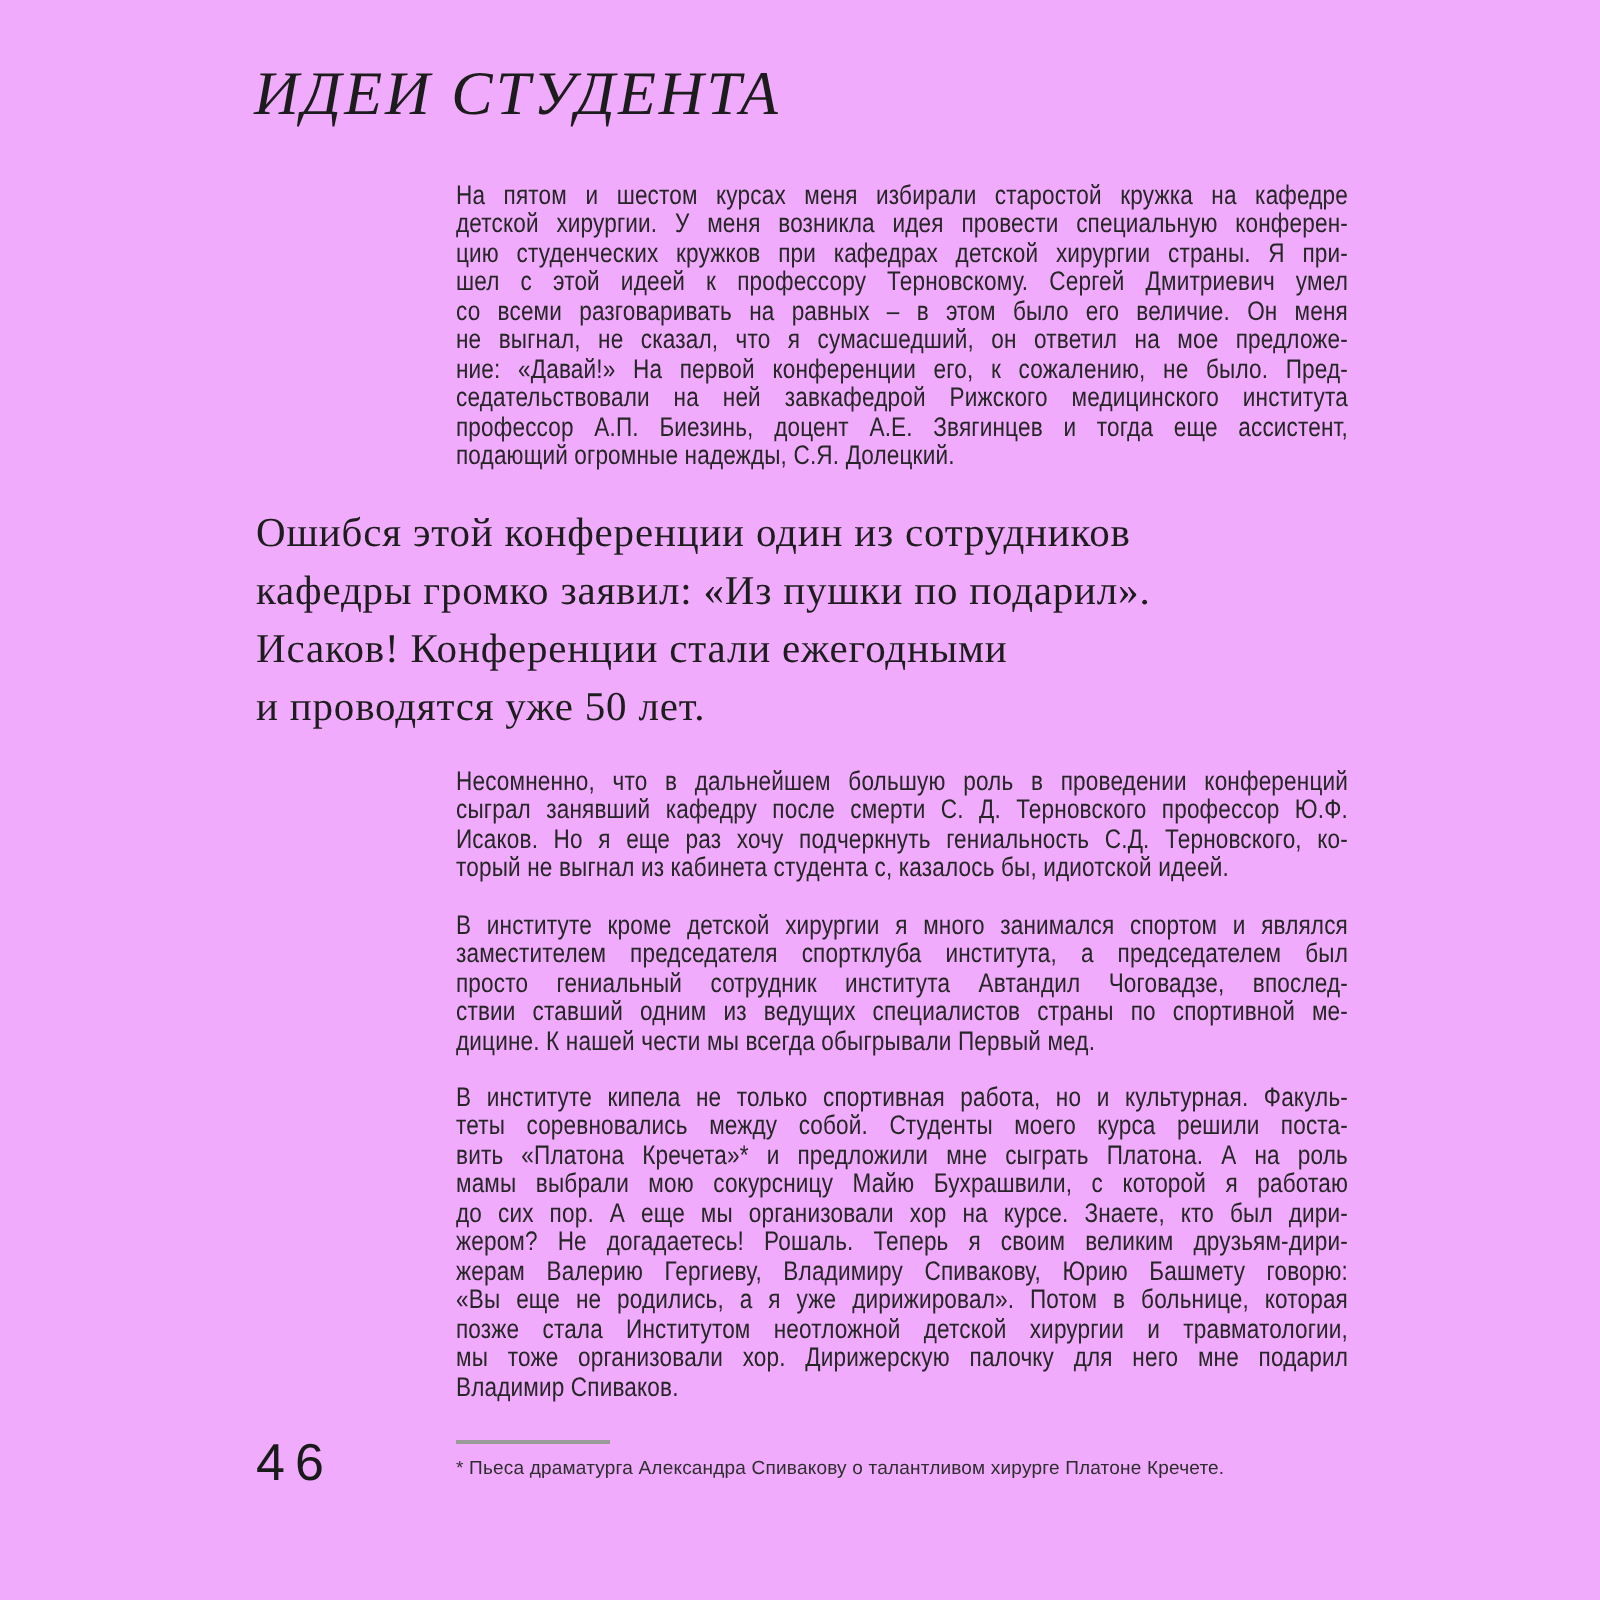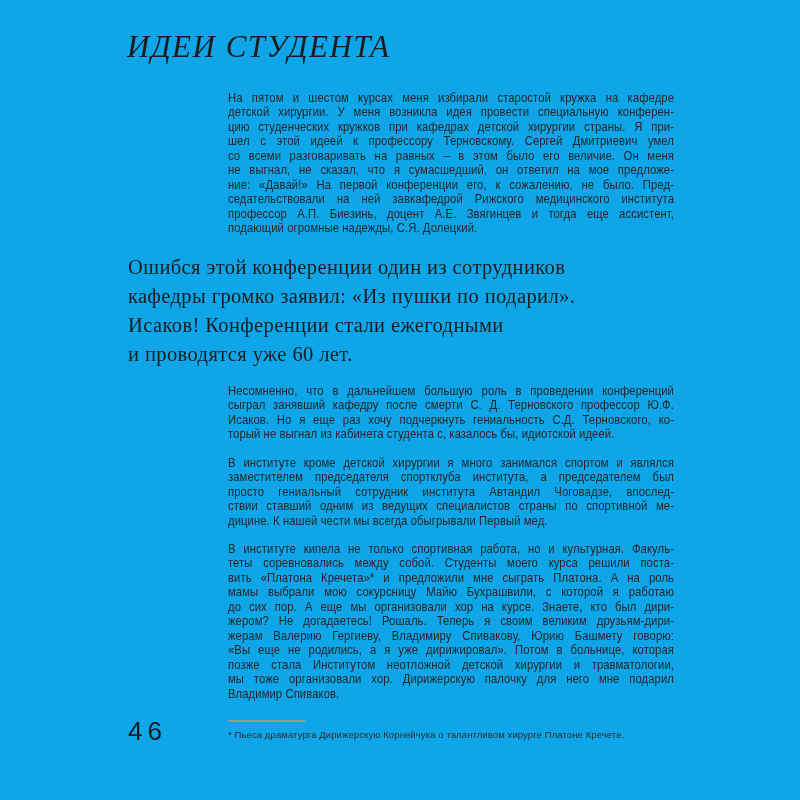"ИДЕИ СТУДЕНТА" .page { background: #0ea5e9 -> #f0abfc }
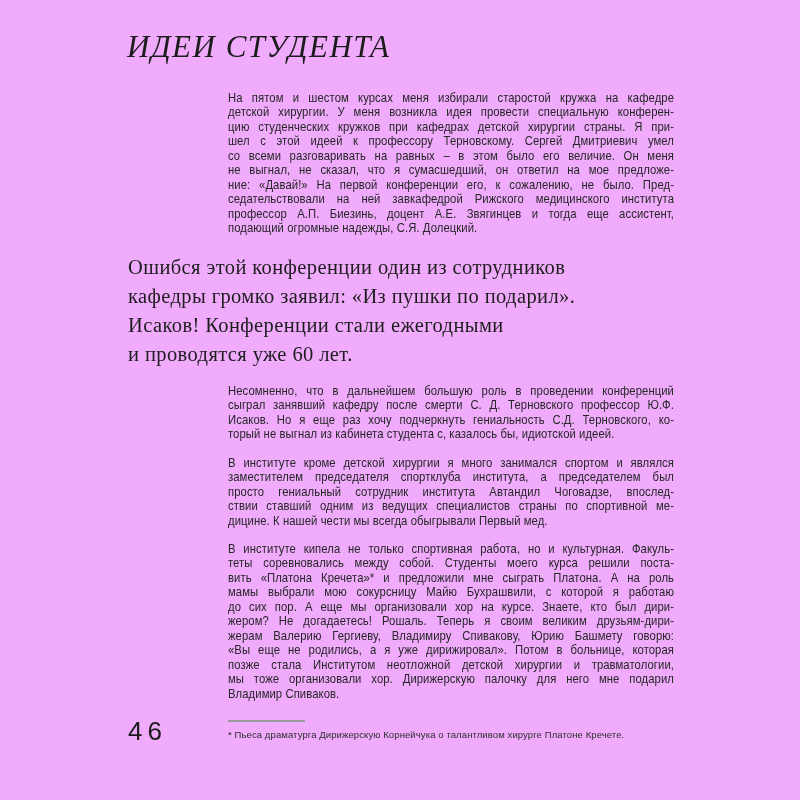"и проводятся уже 60 лет." div { text: 60 -> 50 }
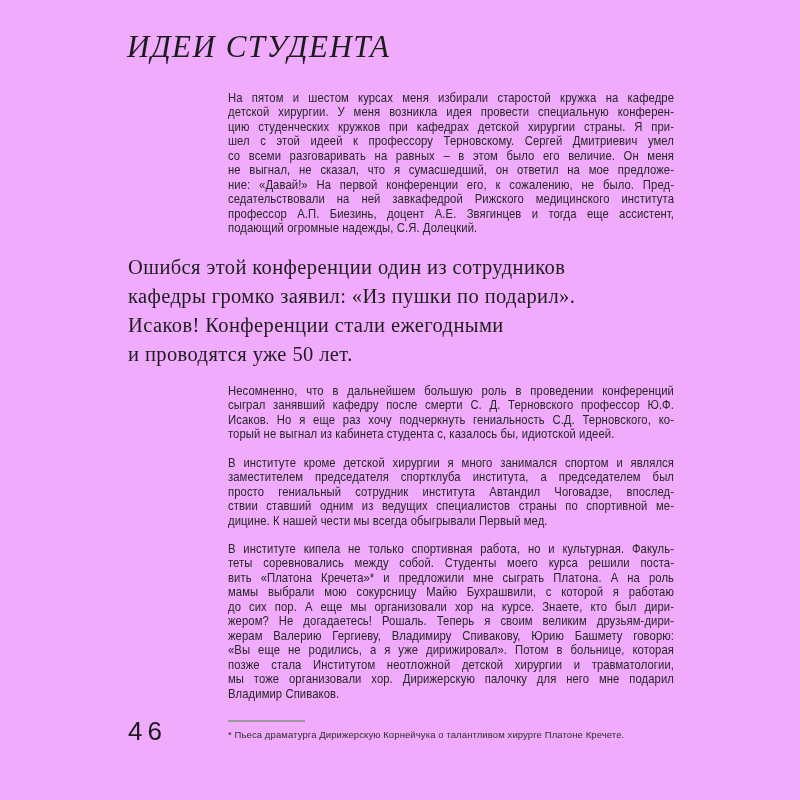"* Пьеса драматурга Дирижерскую" div.footnote-text { text: Дирижерскую Корнейчука -> Александра Спивакову }
